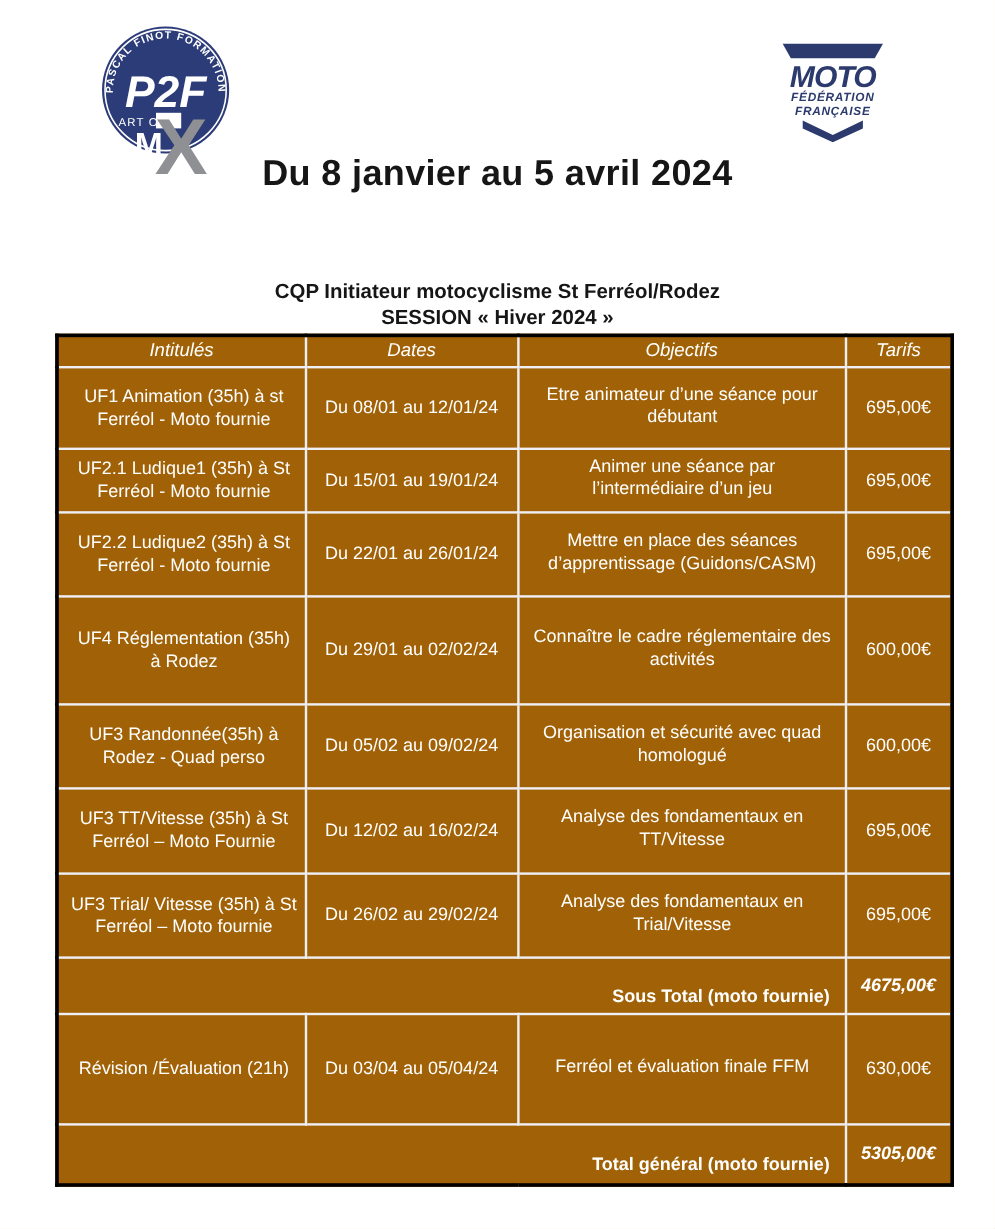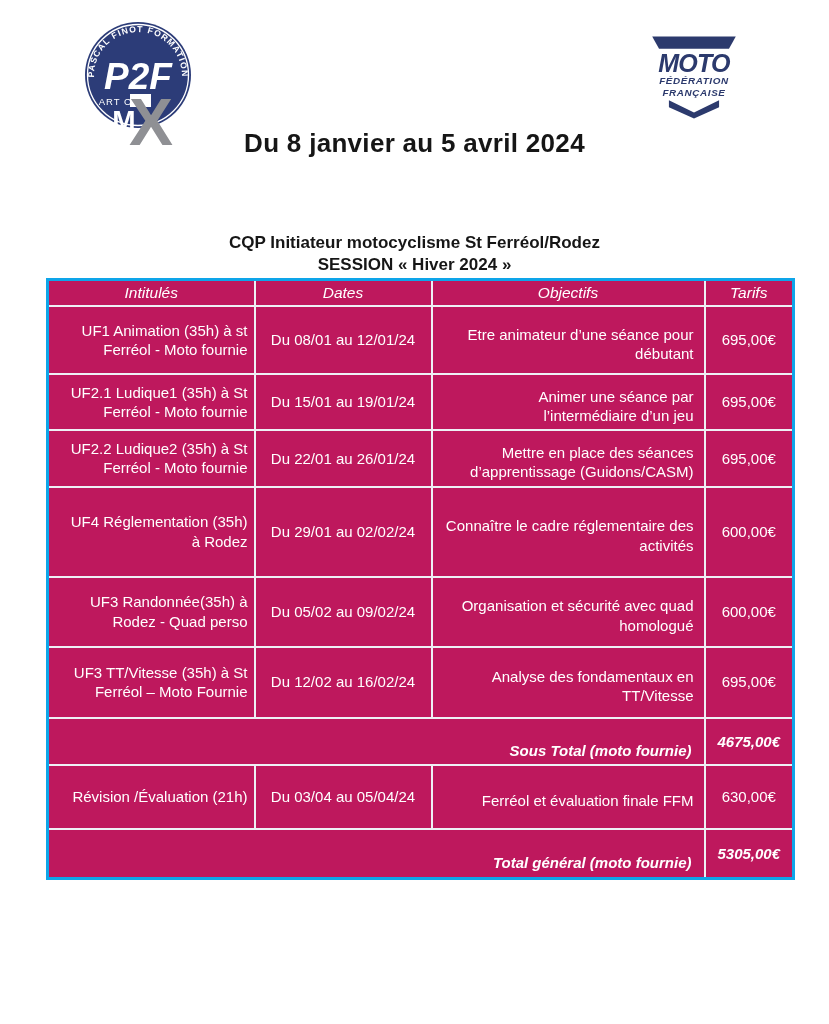"Du 8 janvier au 5" .main-title { font-size: 26px -> 30px }
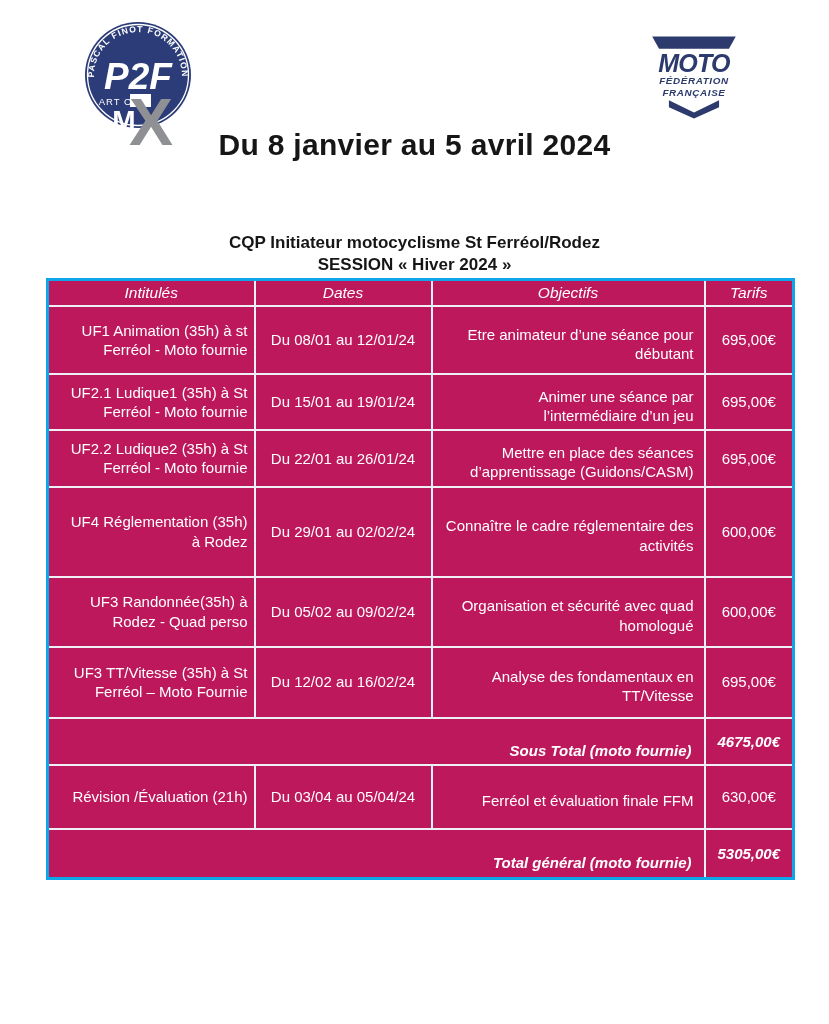"Intitulés" table.schedule { background: #be185d -> #a16207; border: 3px solid #0ea5e9 -> 3px solid #000000 }
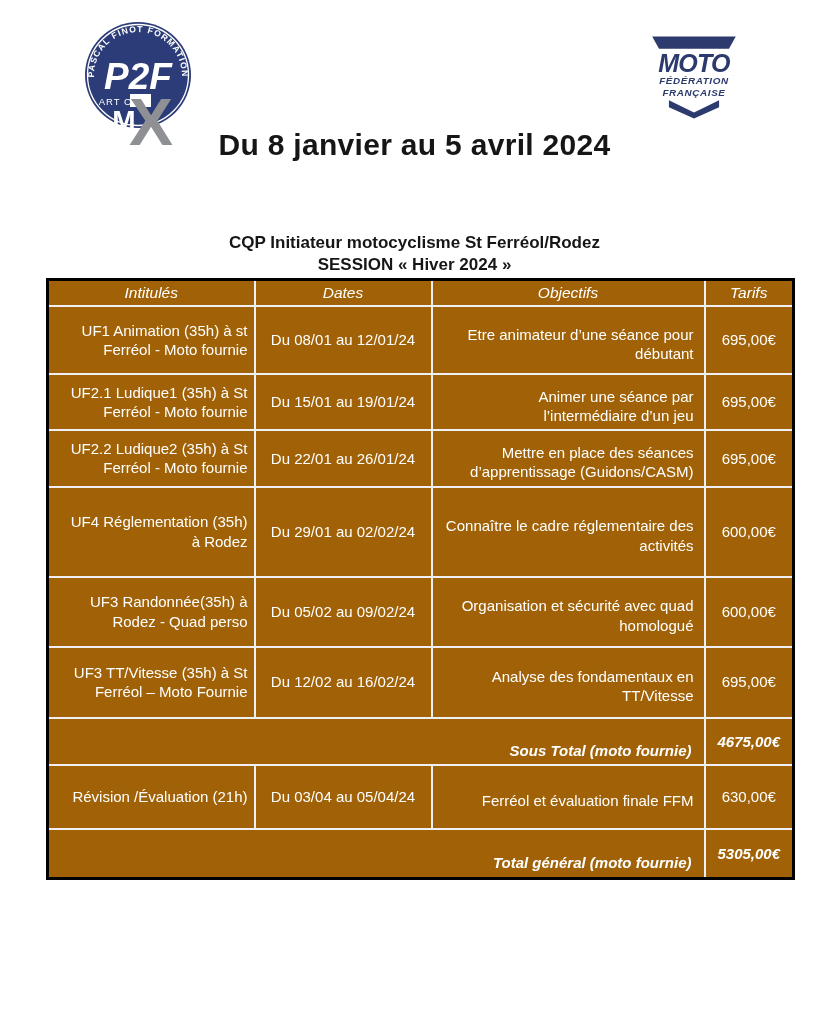"UF1 Animation (35h) à st" td.c-int { text-align: right -> center }
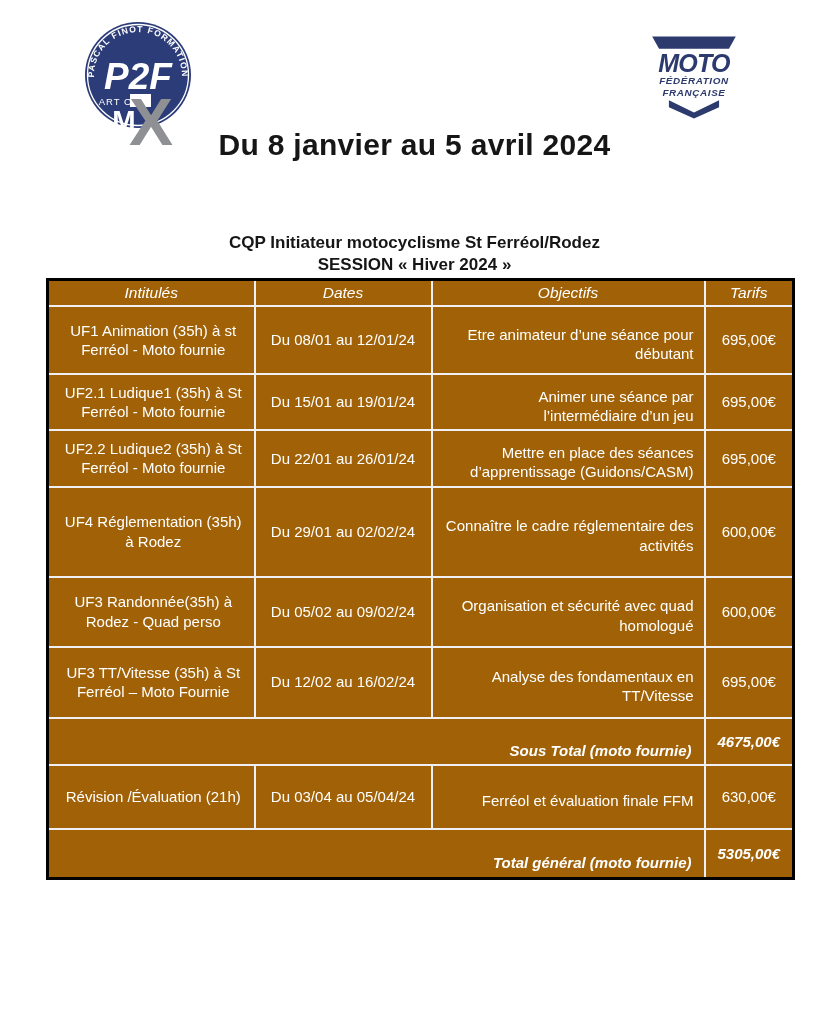"Etre animateur d’une séance pour" td.c-obj { padding: 12px 10px 4px 11px -> 0 10px 4px 11px; text-align: right -> center }
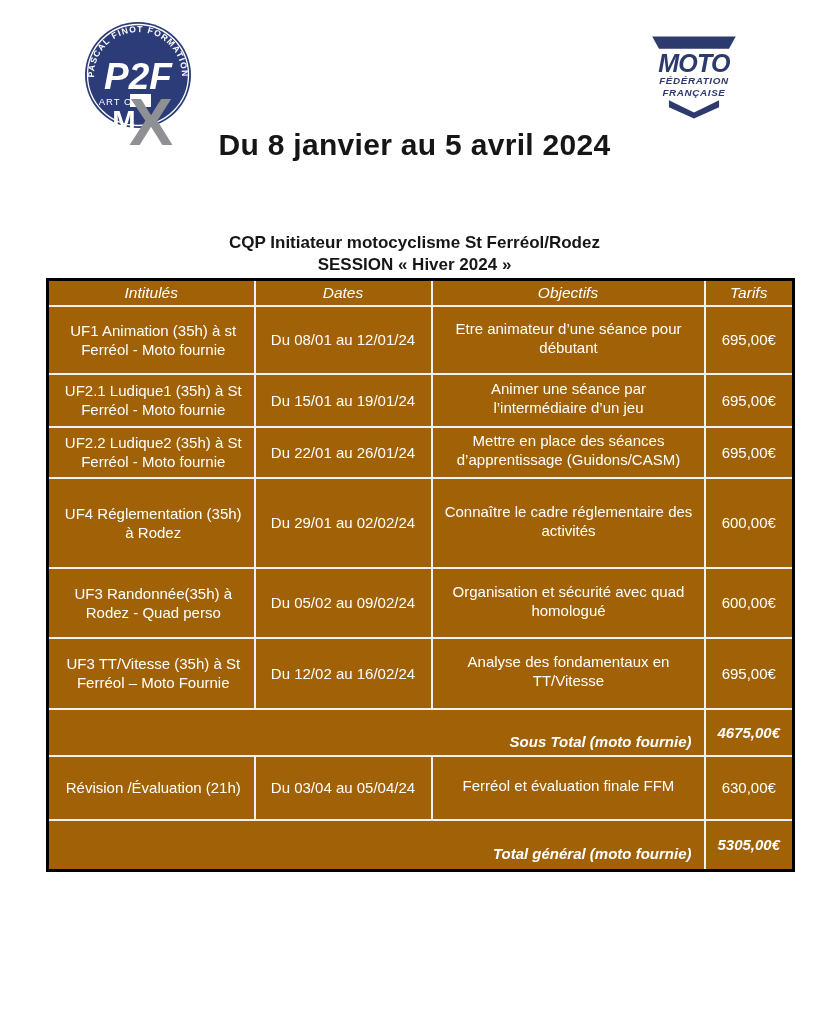"UF2.2 Ludique2 (35h) à St" tr { height: 51px -> 70px }
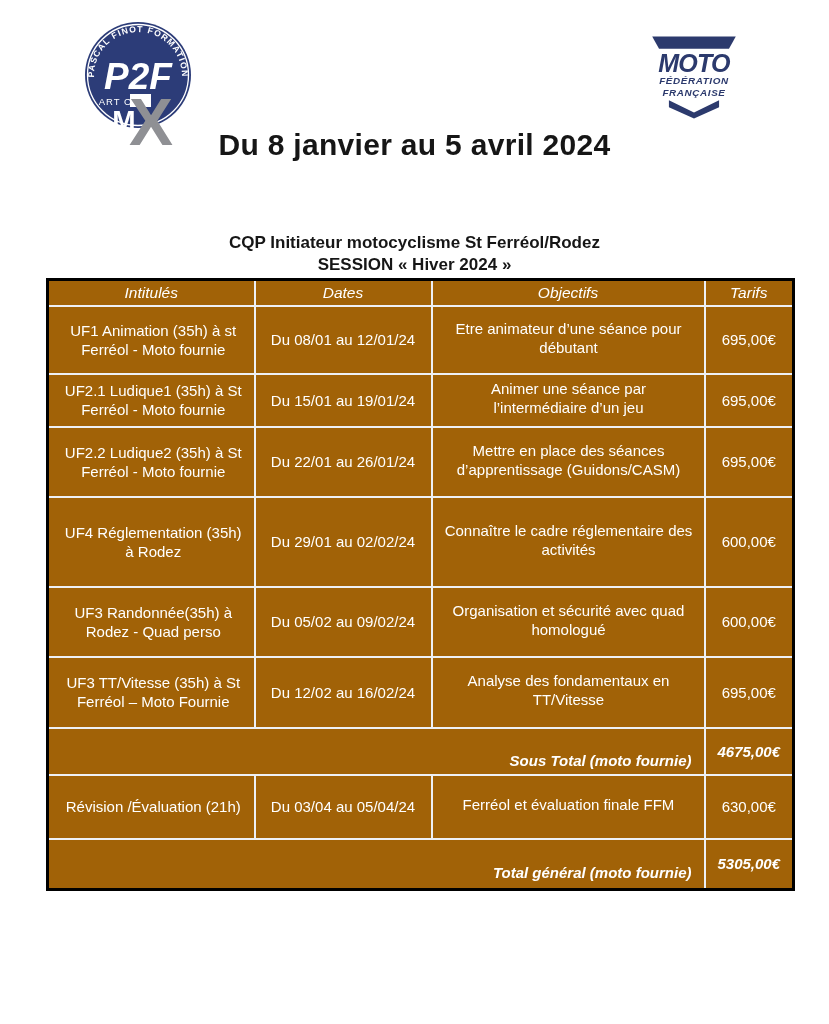"UF3 Trial/ Vitesse (35h) à" tr { html: none -> <tr> <td>UF3 Trial/ Vitesse (35h) à St Ferréol – Moto fournie</td> <td>Du 26/02 au 29/02/24</td> <td>Analyse des fondamentaux en Trial/Vitesse</td> <td>695,00€</td> </tr> }
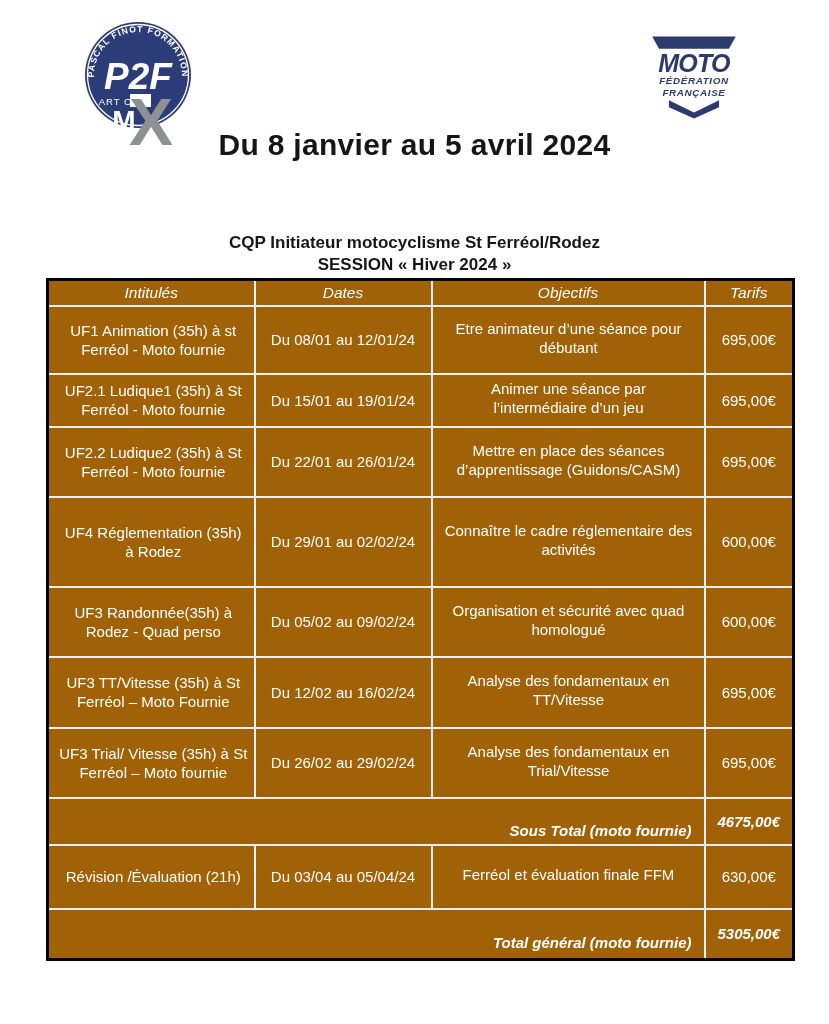"Sous Total (moto fournie)" td.total-label { font-style: italic -> none }
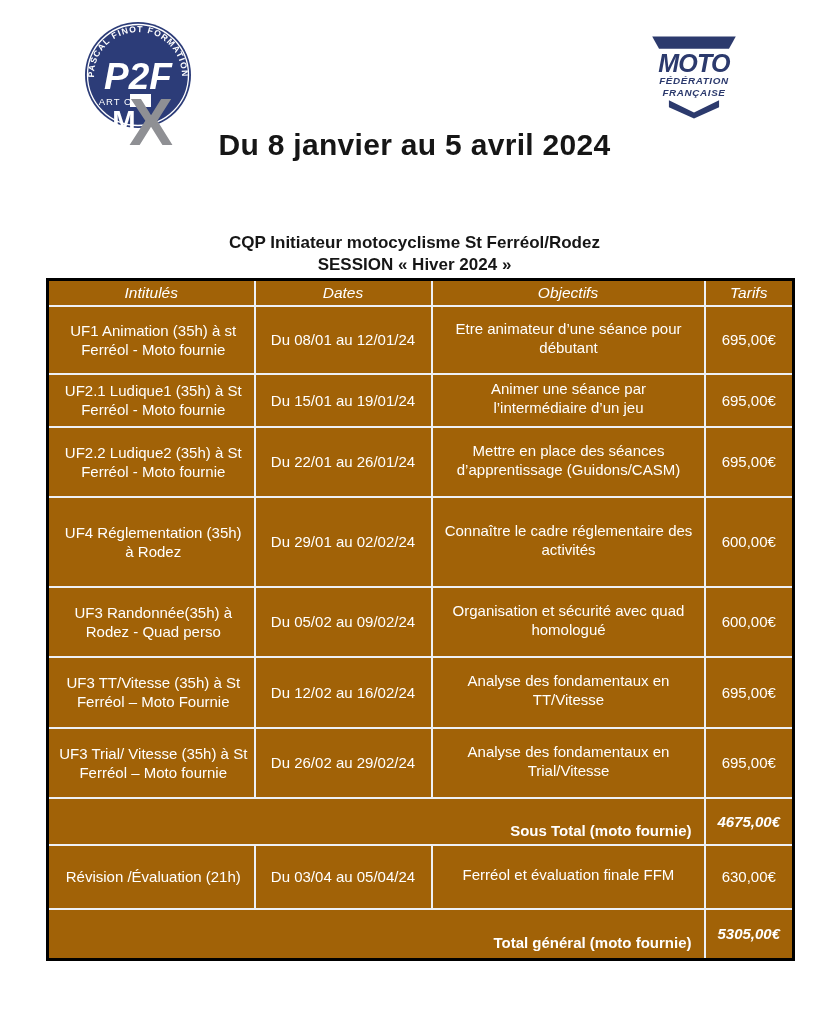"Révision /Évaluation (21h)" tr { height: 64px -> 92px }
